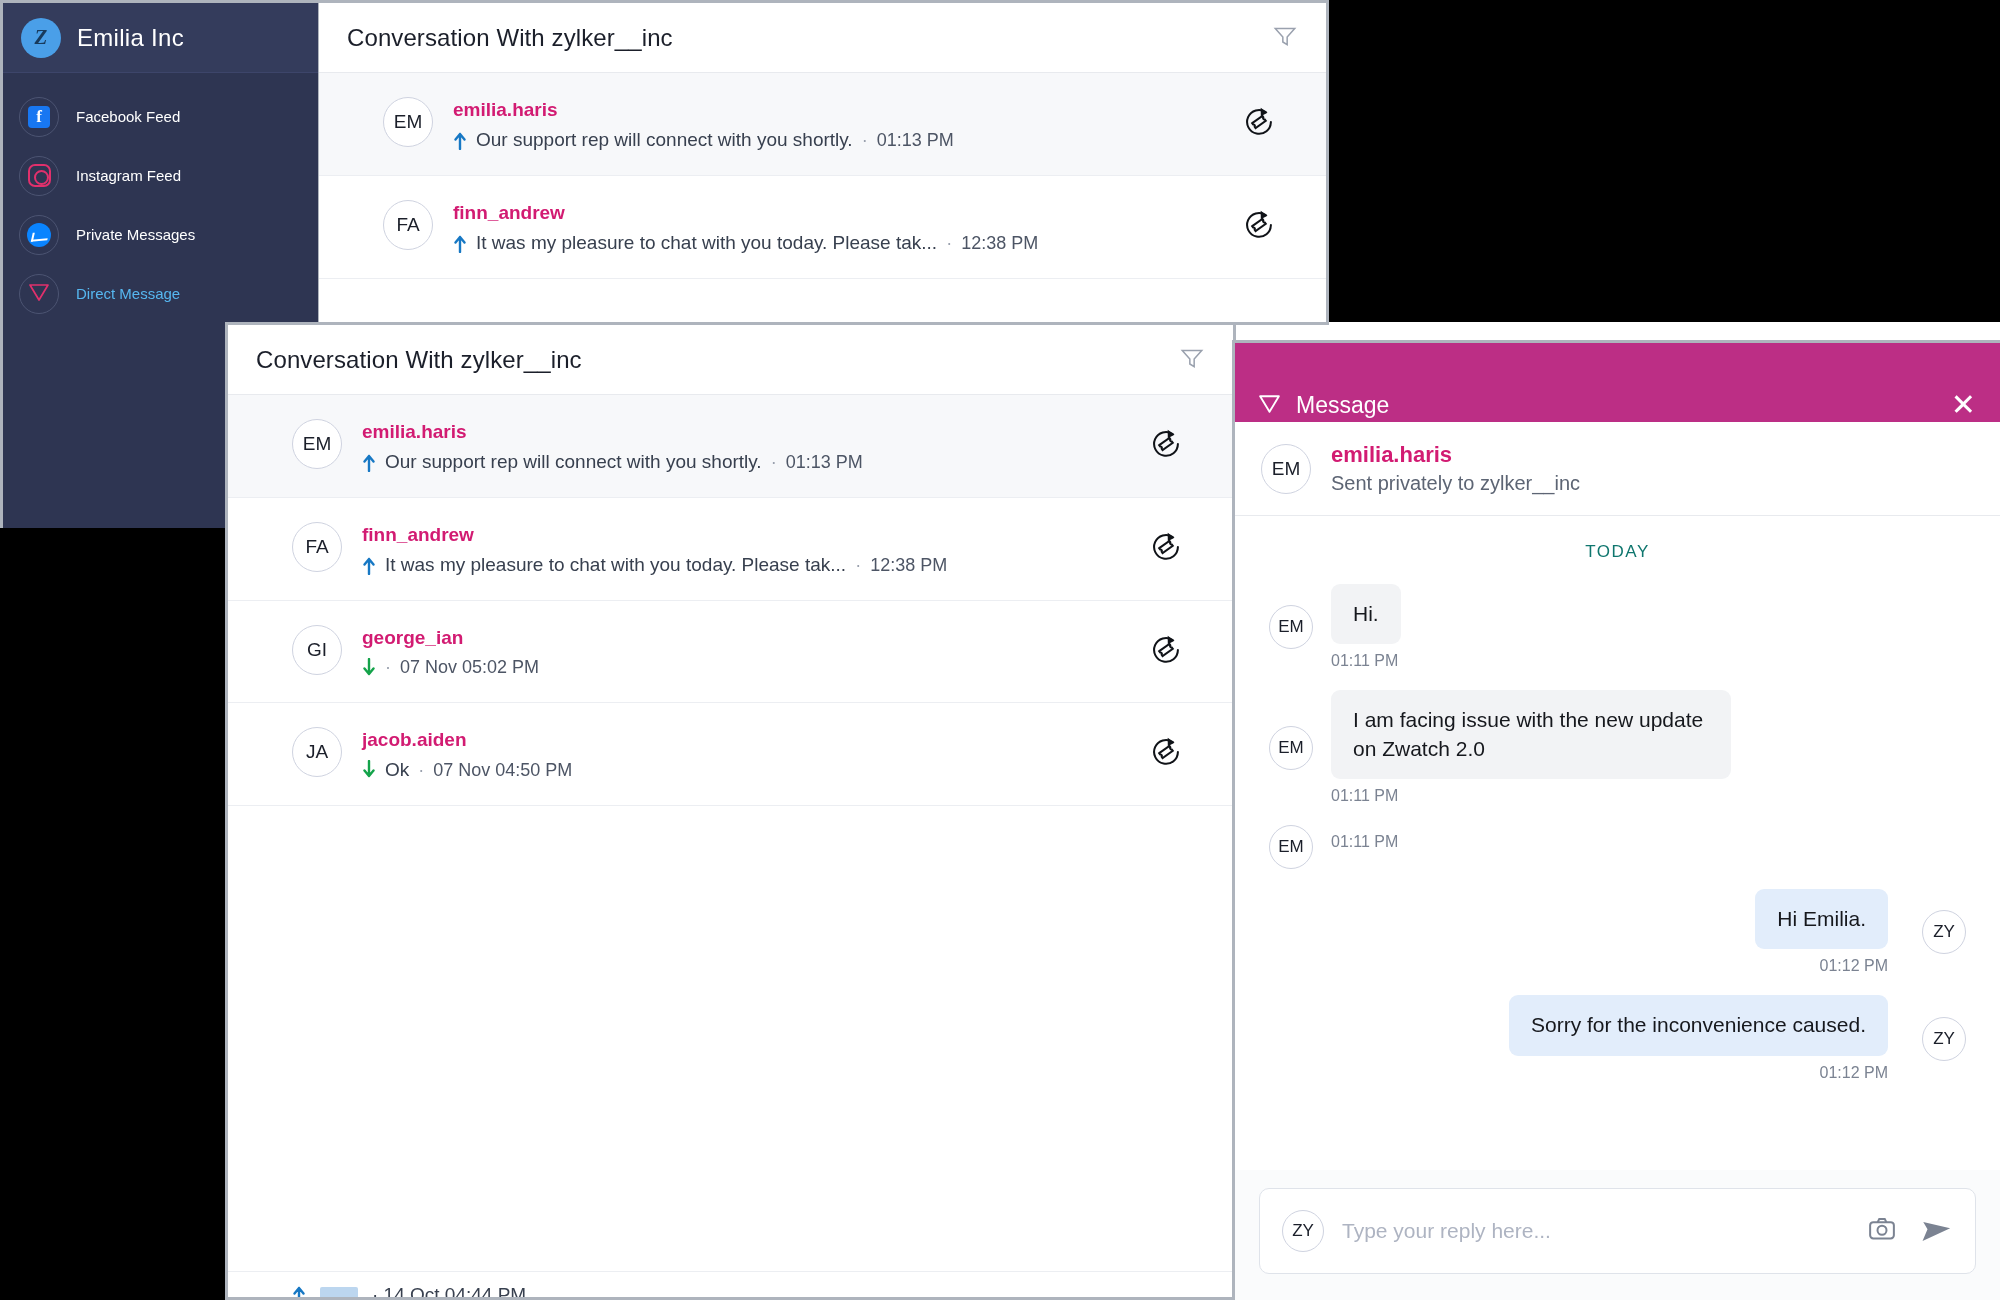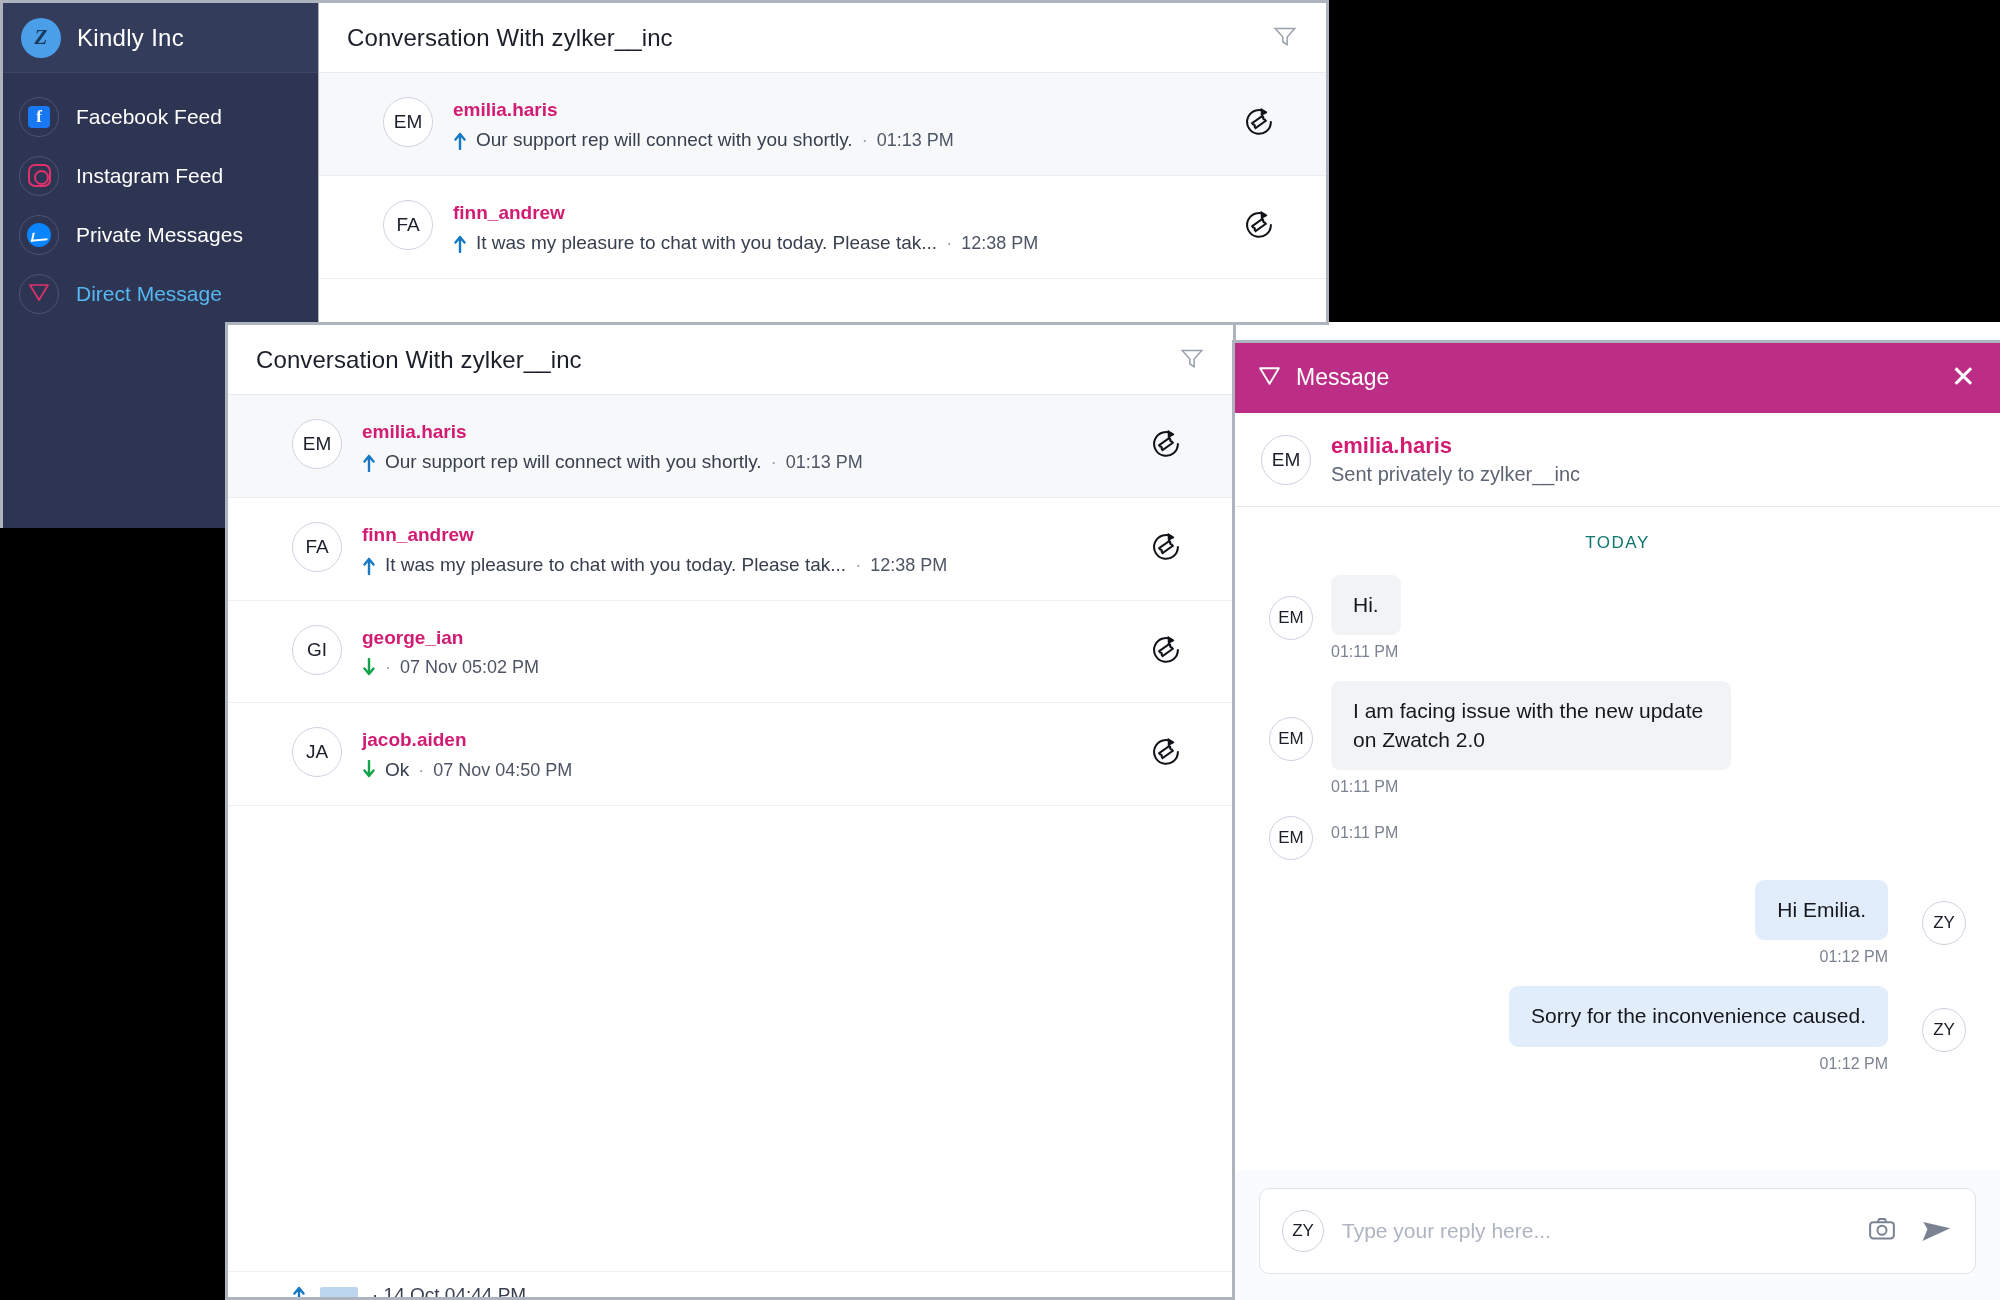"Kindly Inc" div.brand-name { text: Kindly -> Emilia }
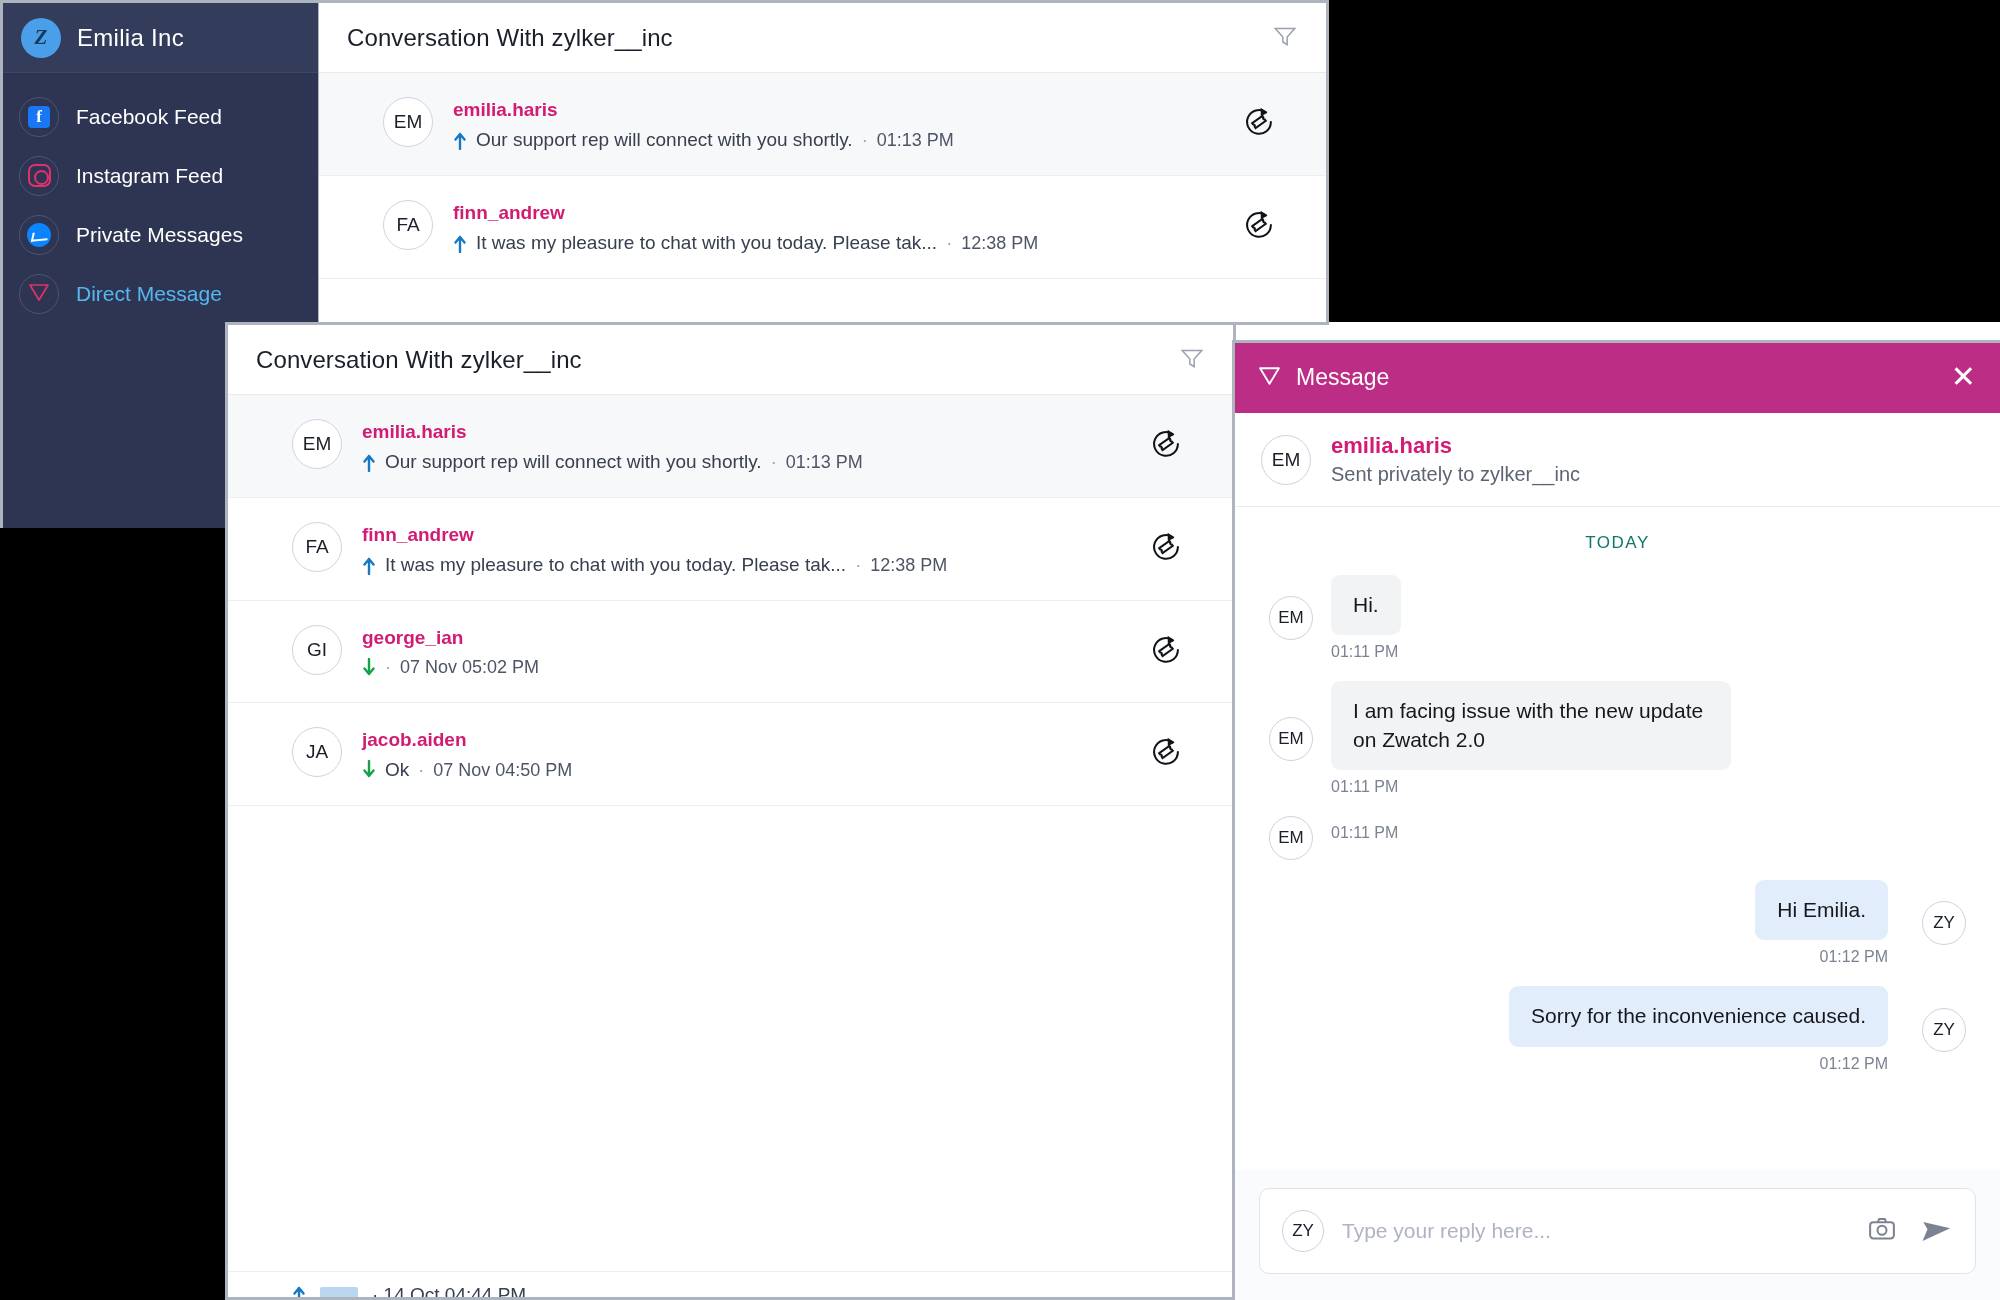"Facebook Feed" .nav-label { font-size: 21px -> 15px }
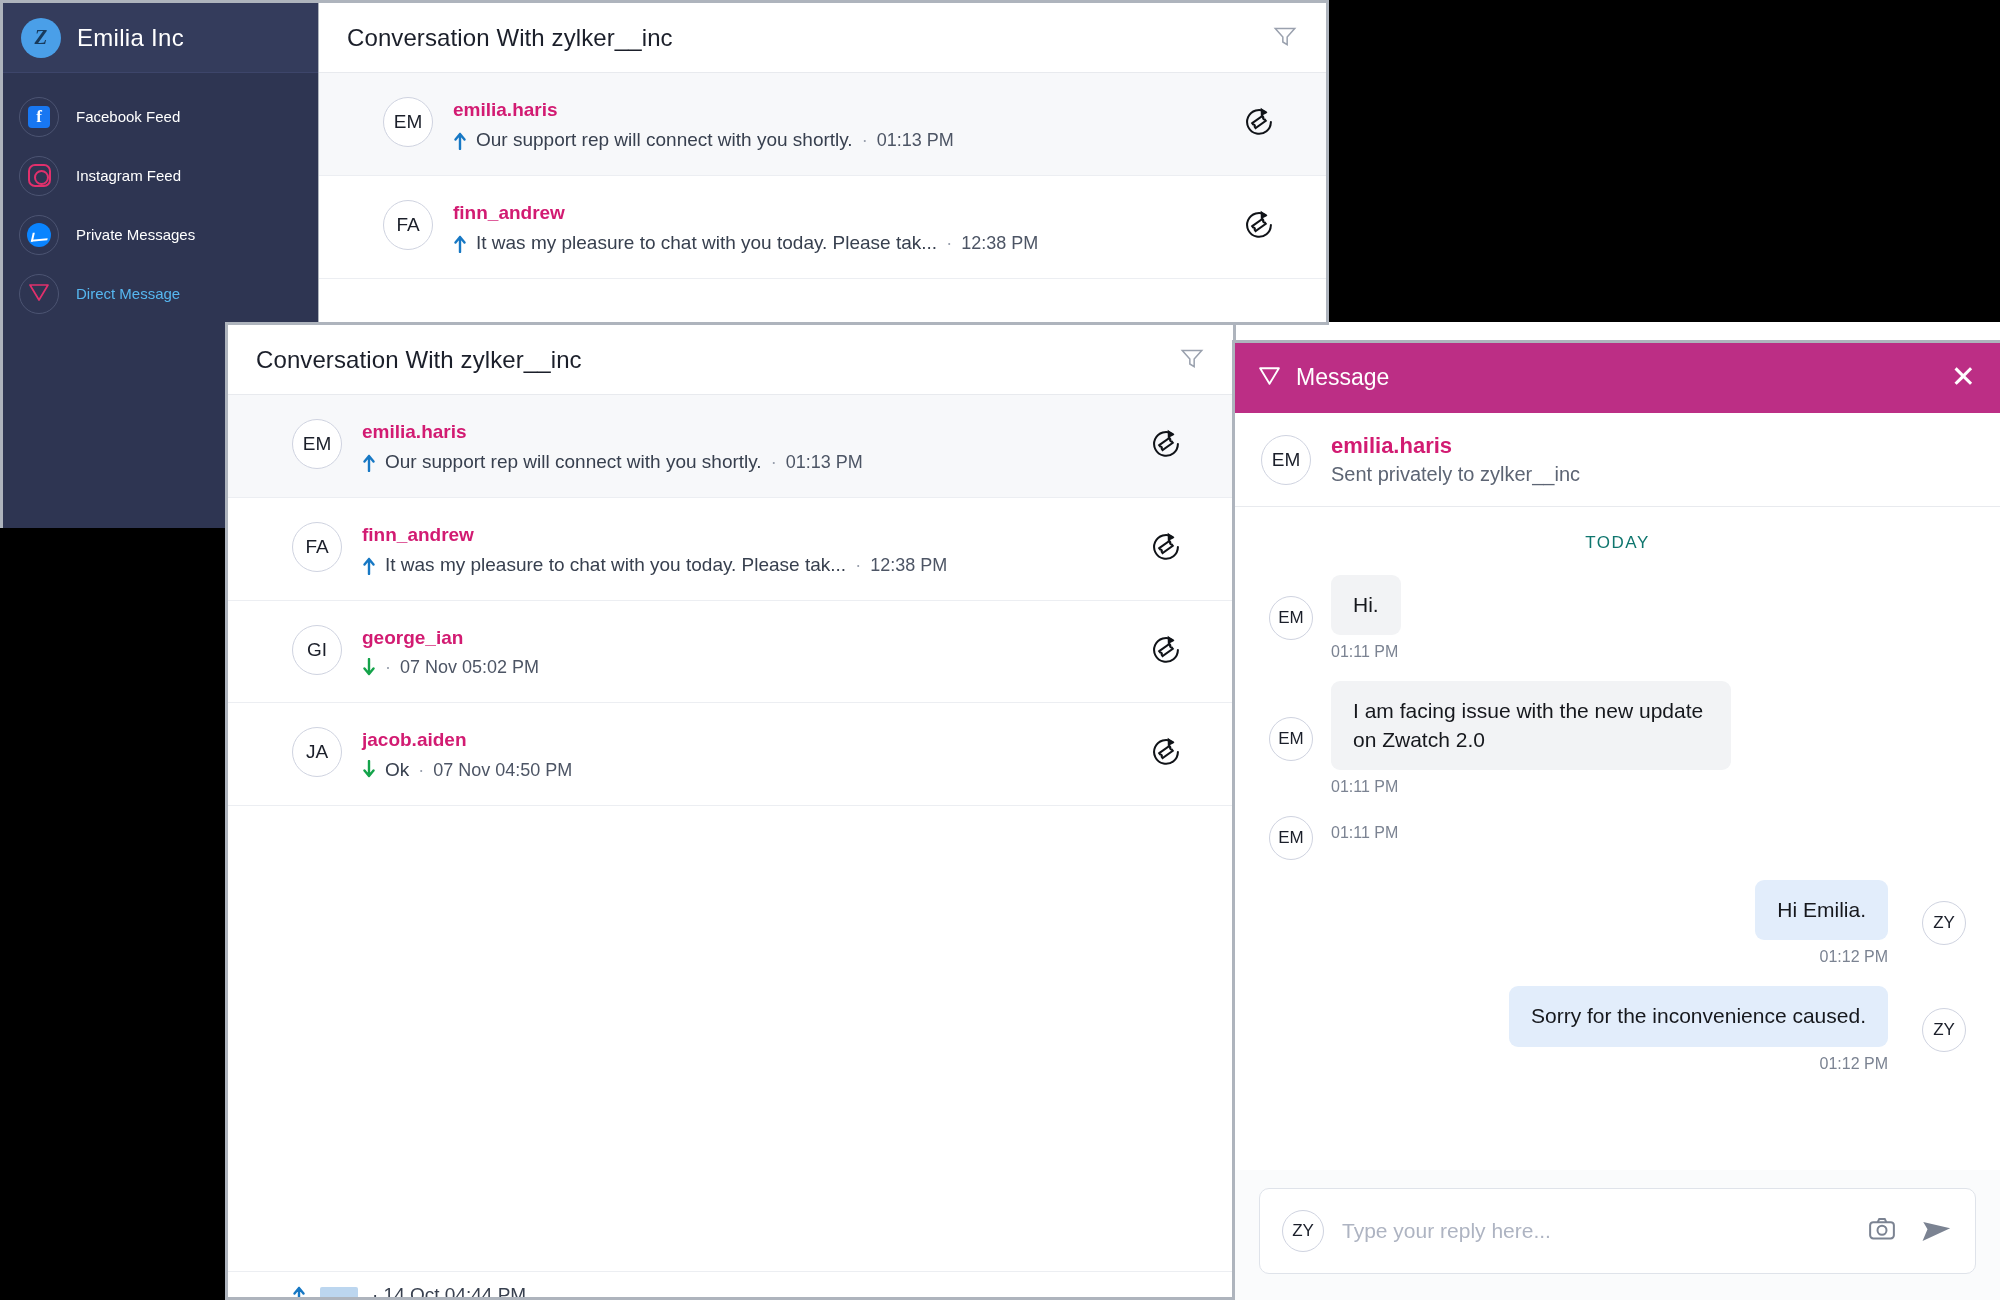"Message" .dm-head { align-items: center -> flex-end; height: 70px -> 79px }
